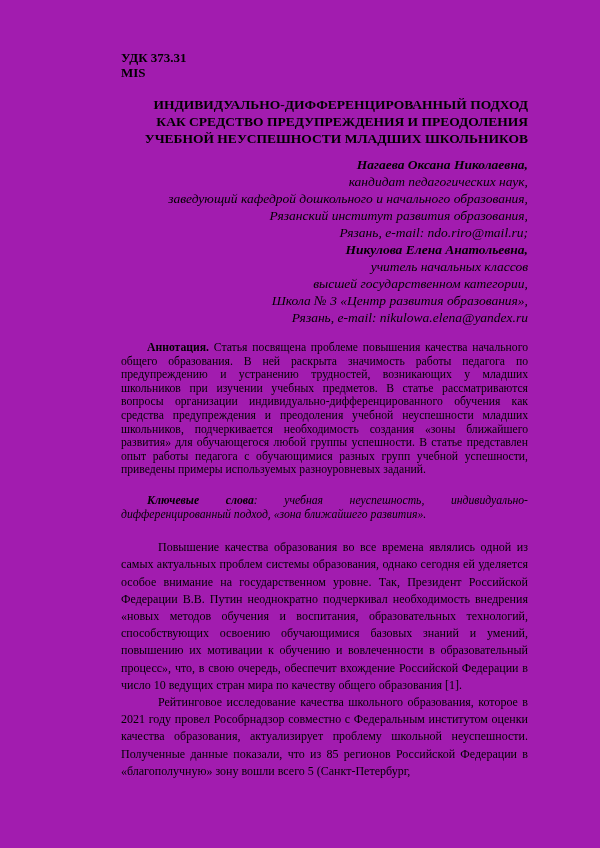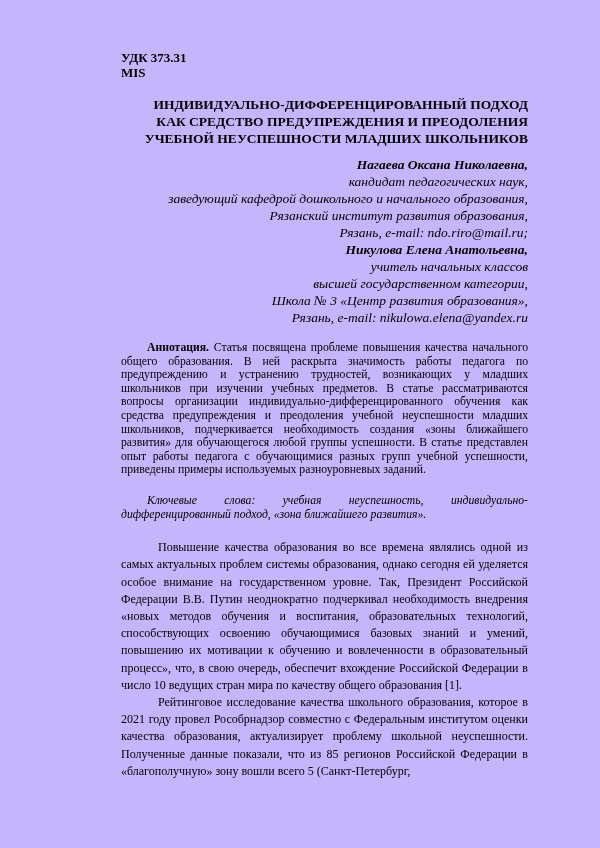"УДК 373.31" .page { background: #c4b5fd -> #a21caf }
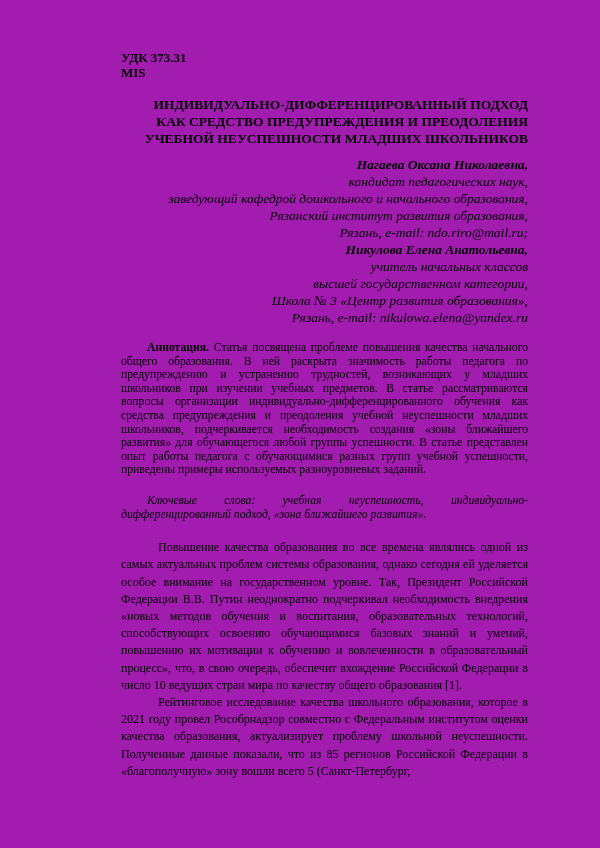"Ключевые слова" .kw-label { font-weight: normal -> bold }
